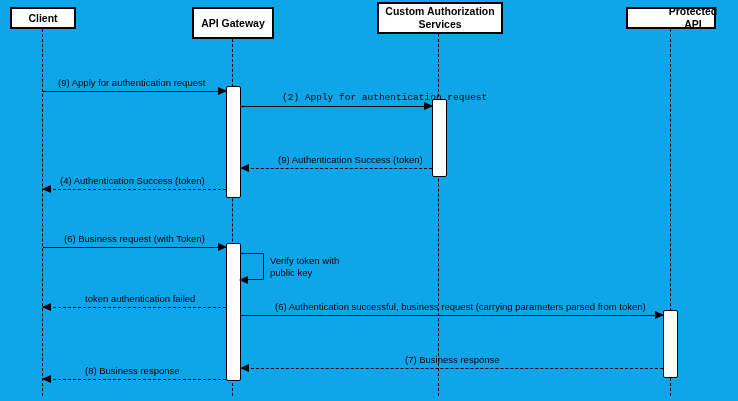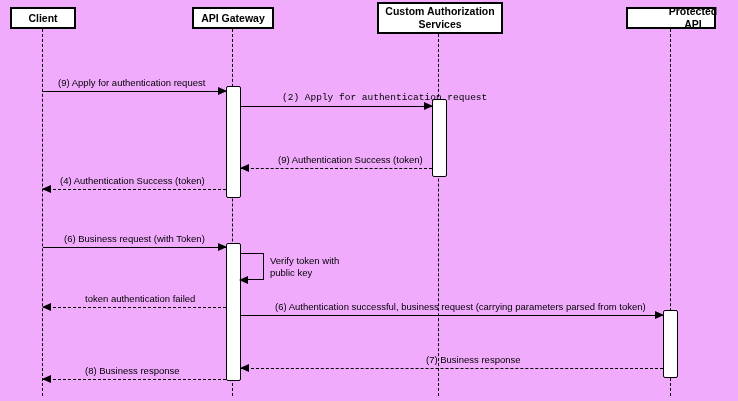"Client" .canvas { background: #f0abfc -> #0ea5e9 }
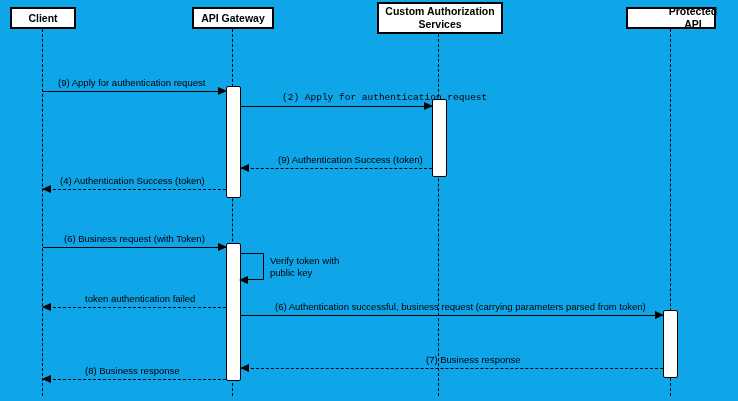"API Gateway" div.participant { height: 22px -> 32px }
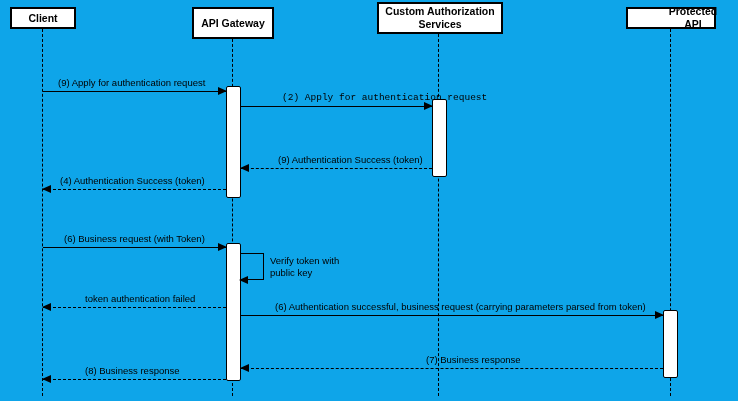"(7) Business response" span.label { left: 185px -> 164px }
